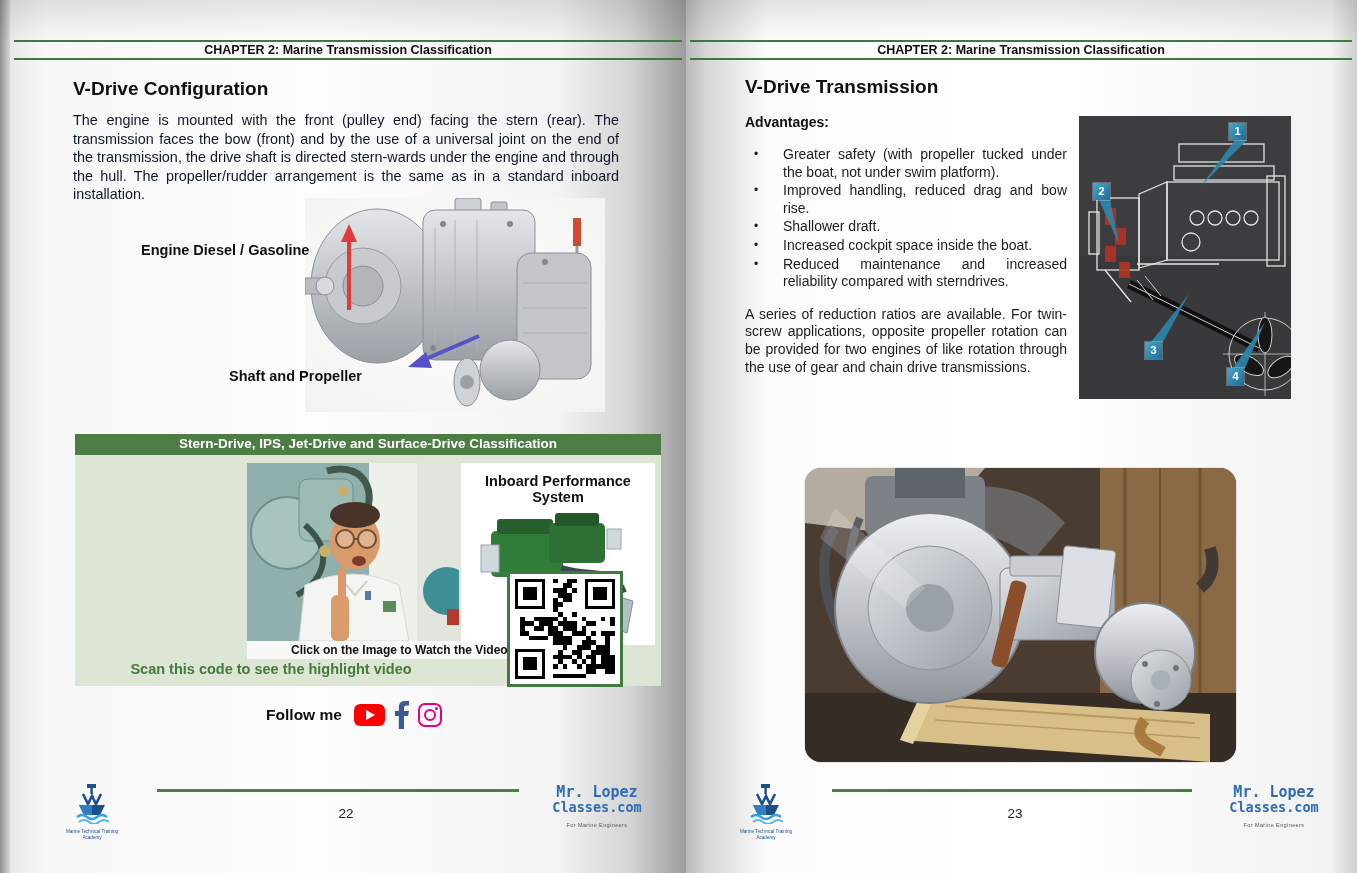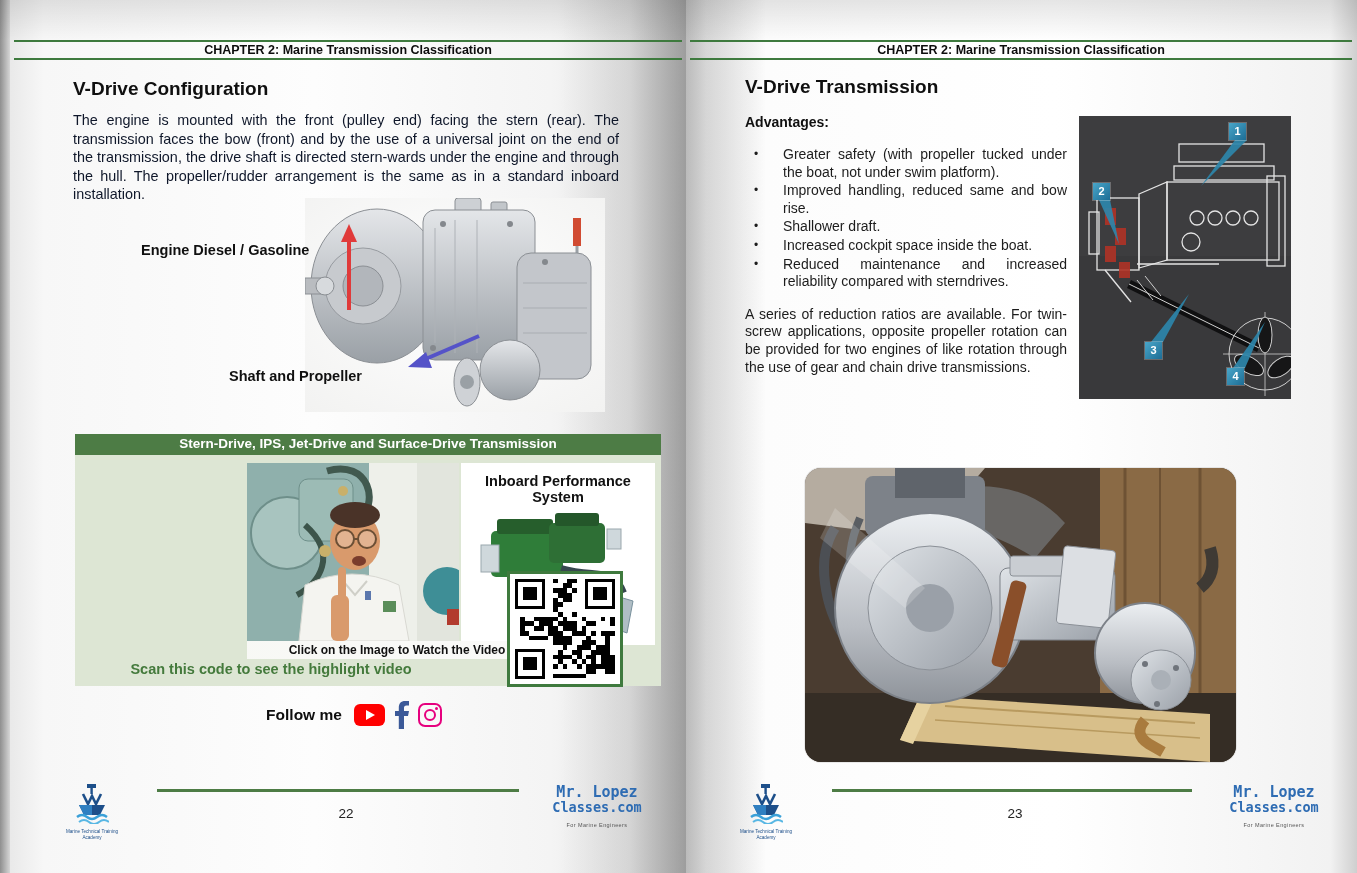"Improved handling, reduced same and" li { text: same -> drag }
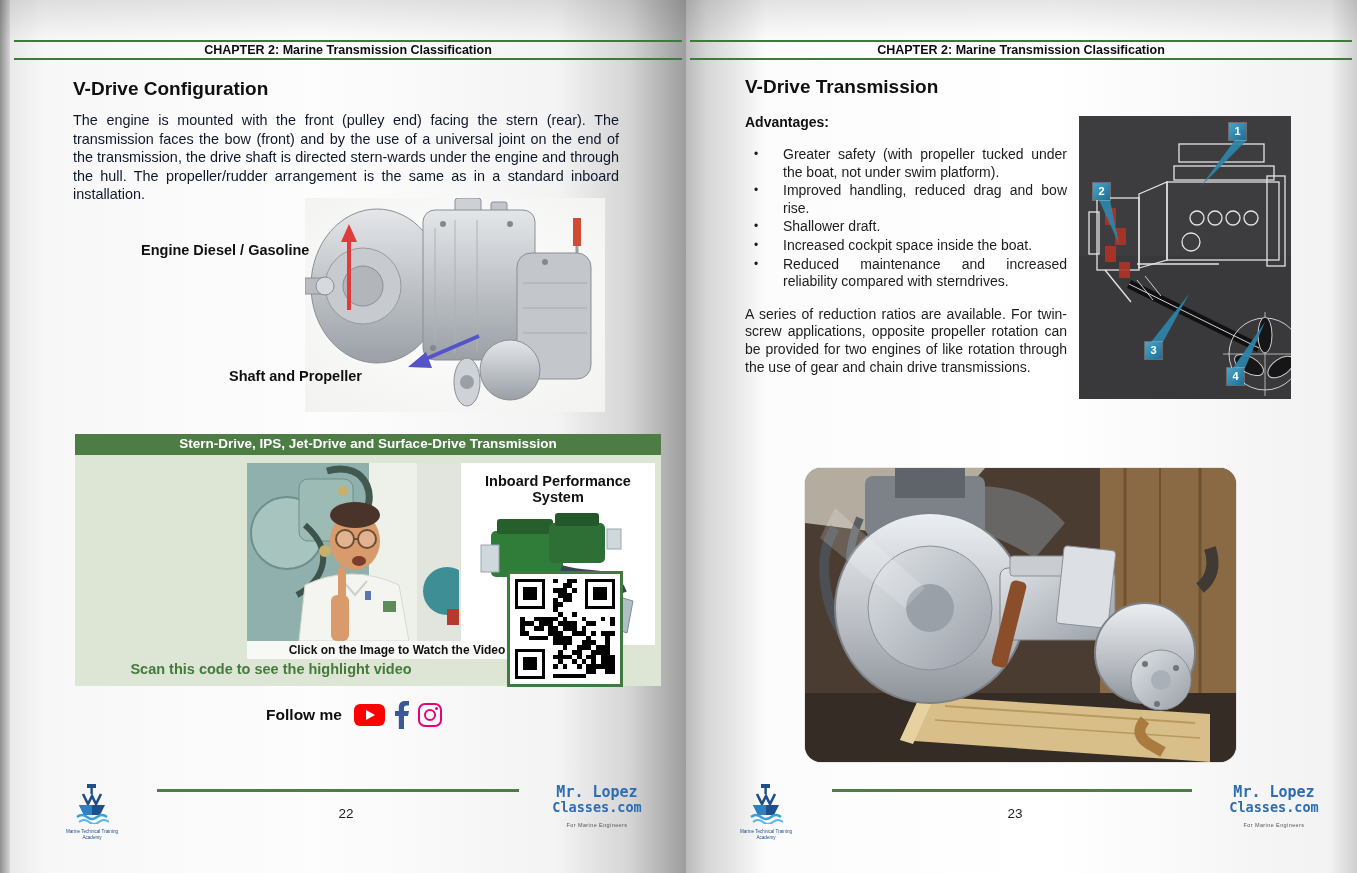"Stern-Drive, IPS, Jet-Drive and" div { text: Transmission -> Classification }
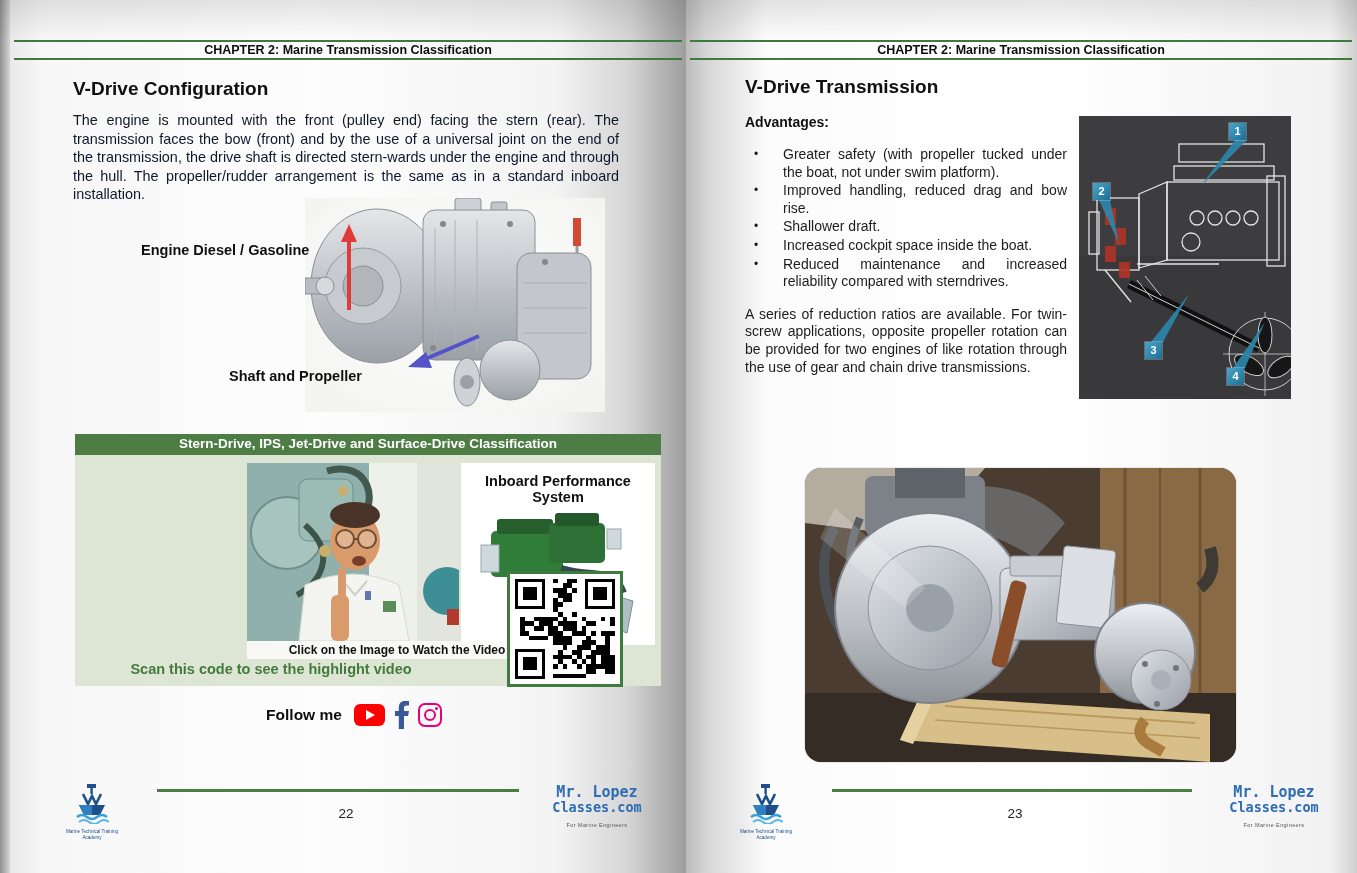"Click on the Image to" .vb-click { padding-left: none -> 44px; text-align: center -> none }
